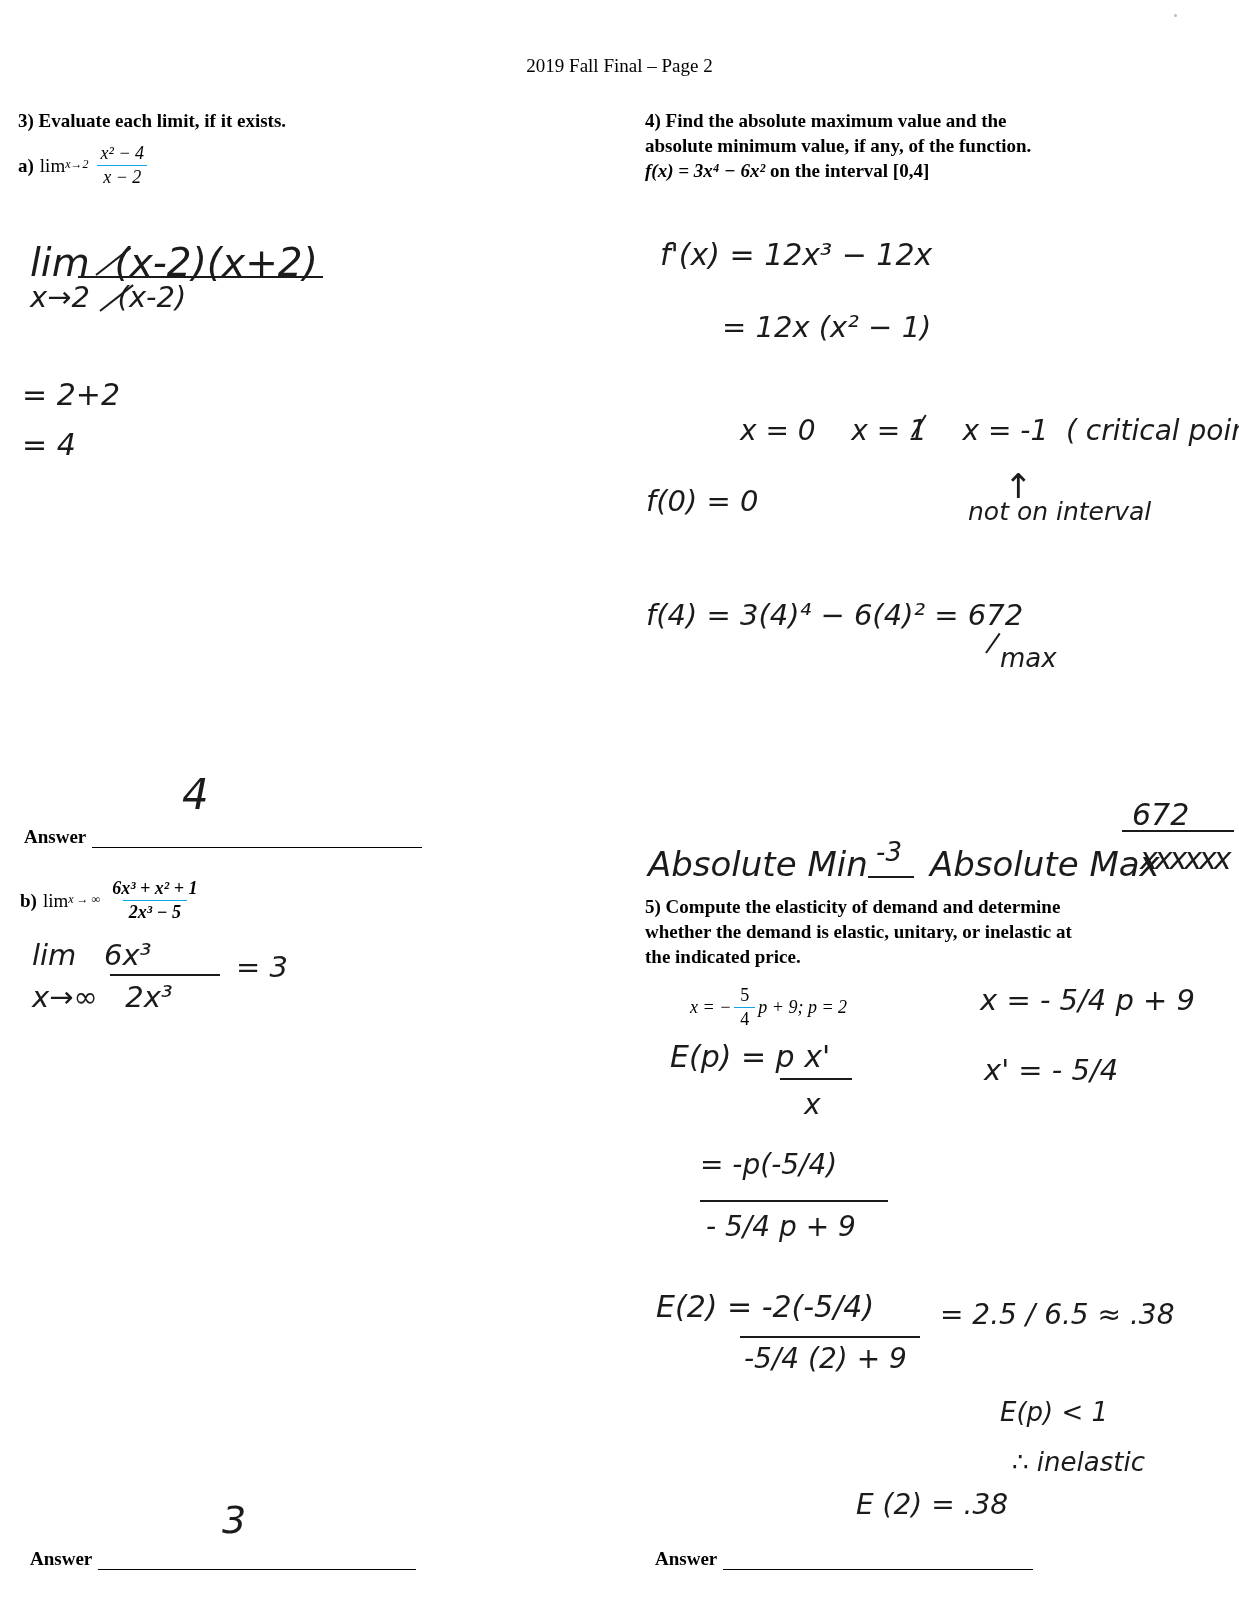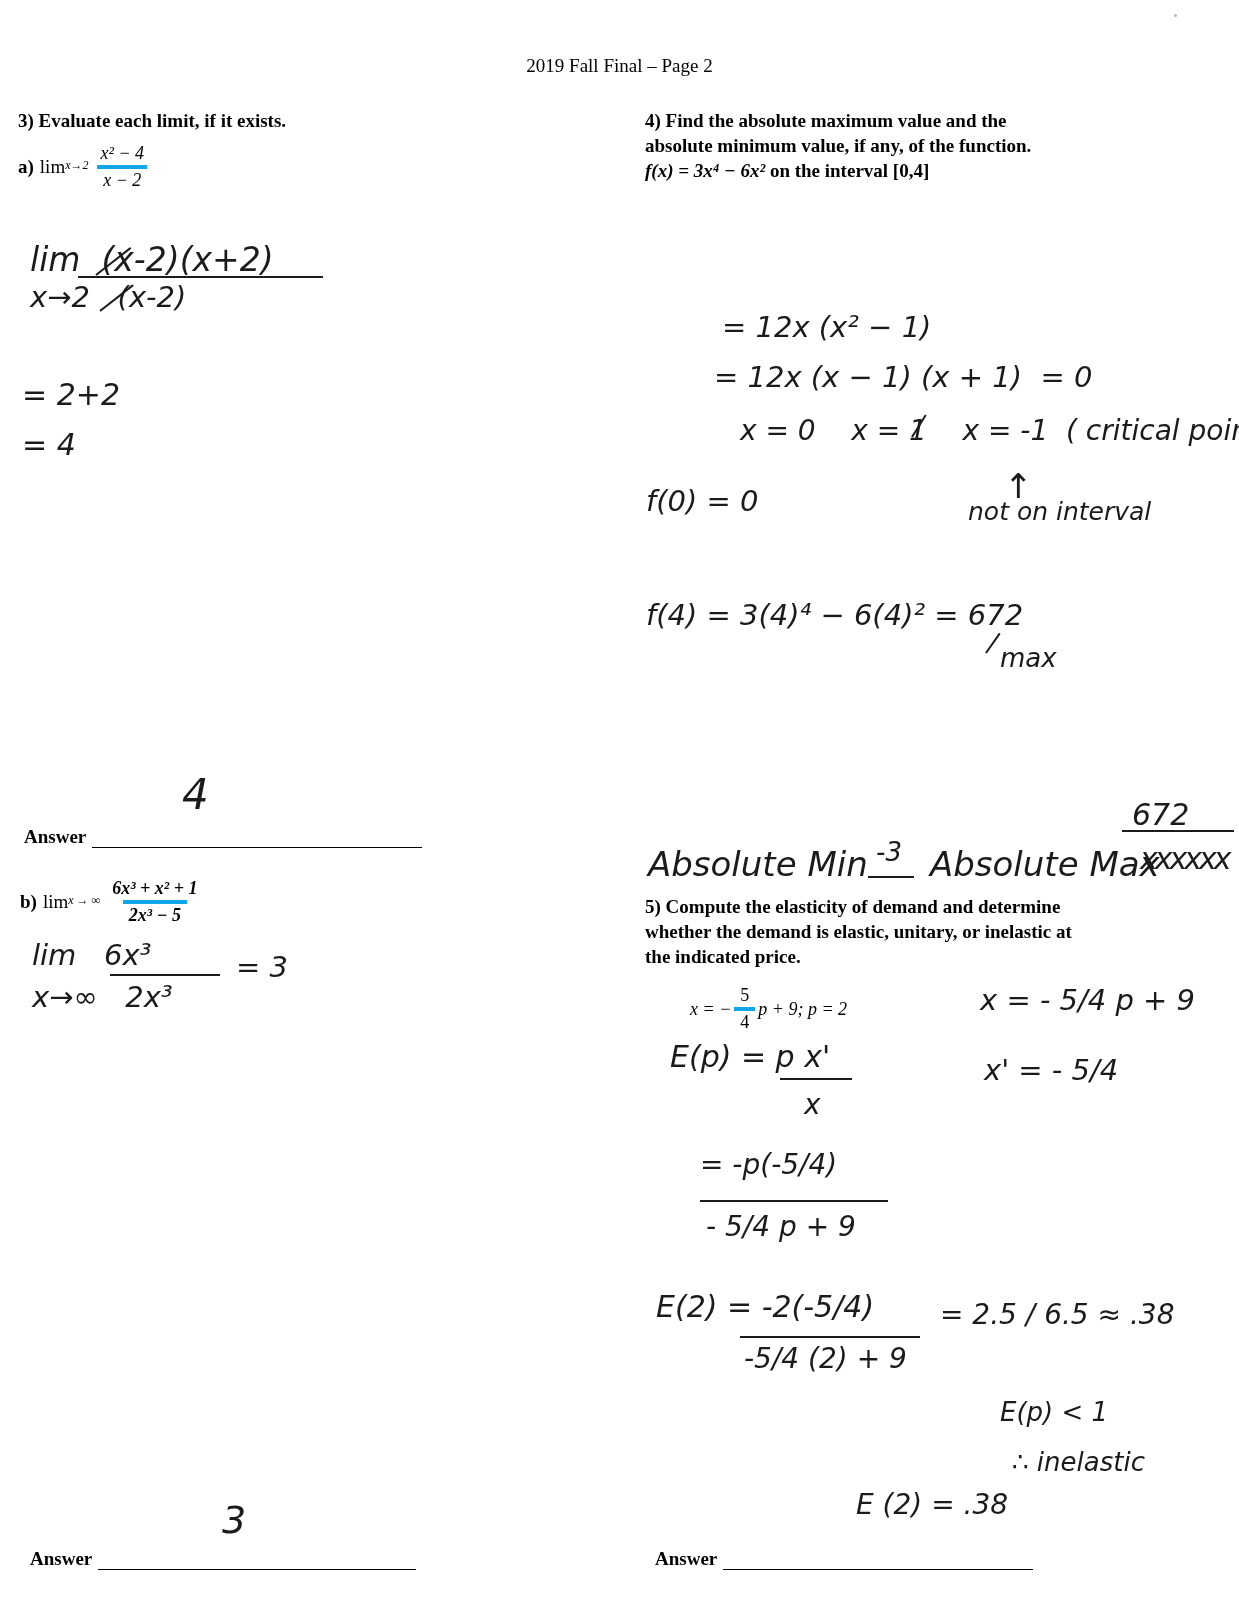"x − 2" .frac .den { border-top: 4px solid #0ea5e9 -> 1px solid #0ea5e9 }
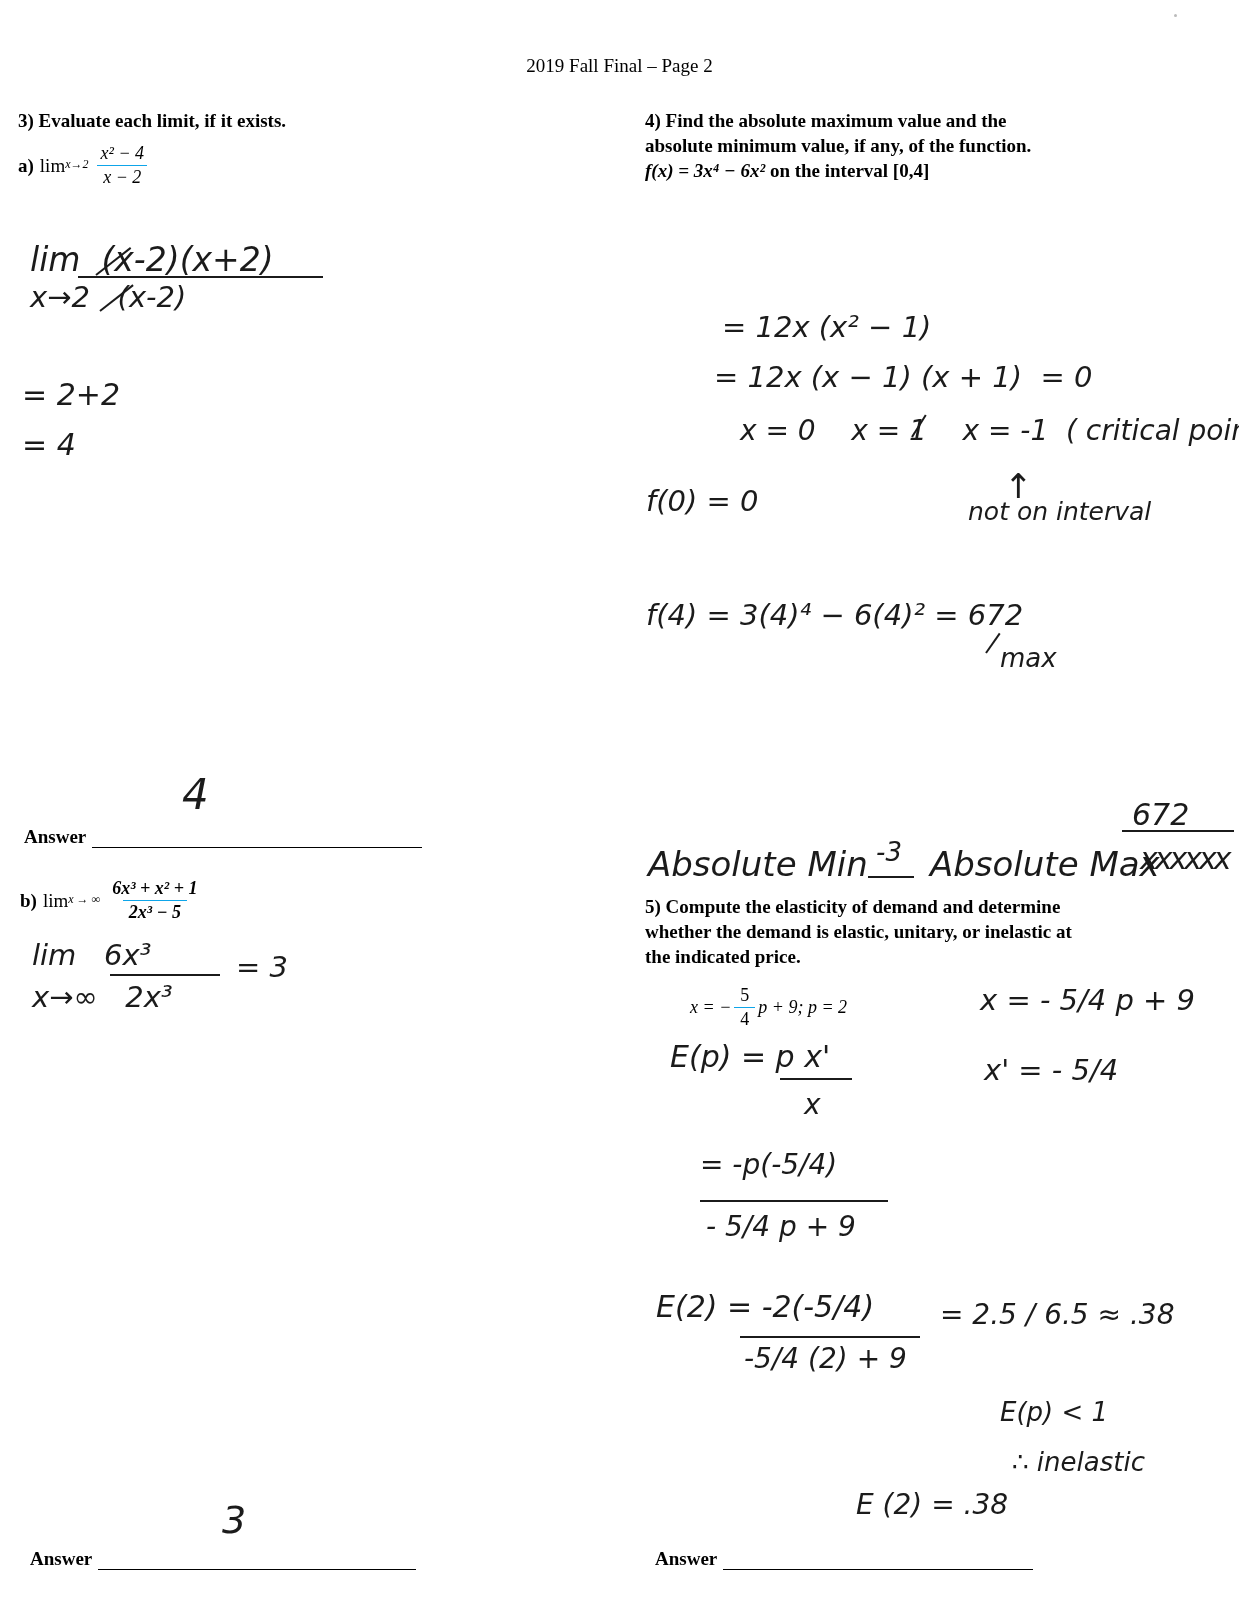"lim (x-2)(x+2)" div.hw { font-size: 33px -> 39px }
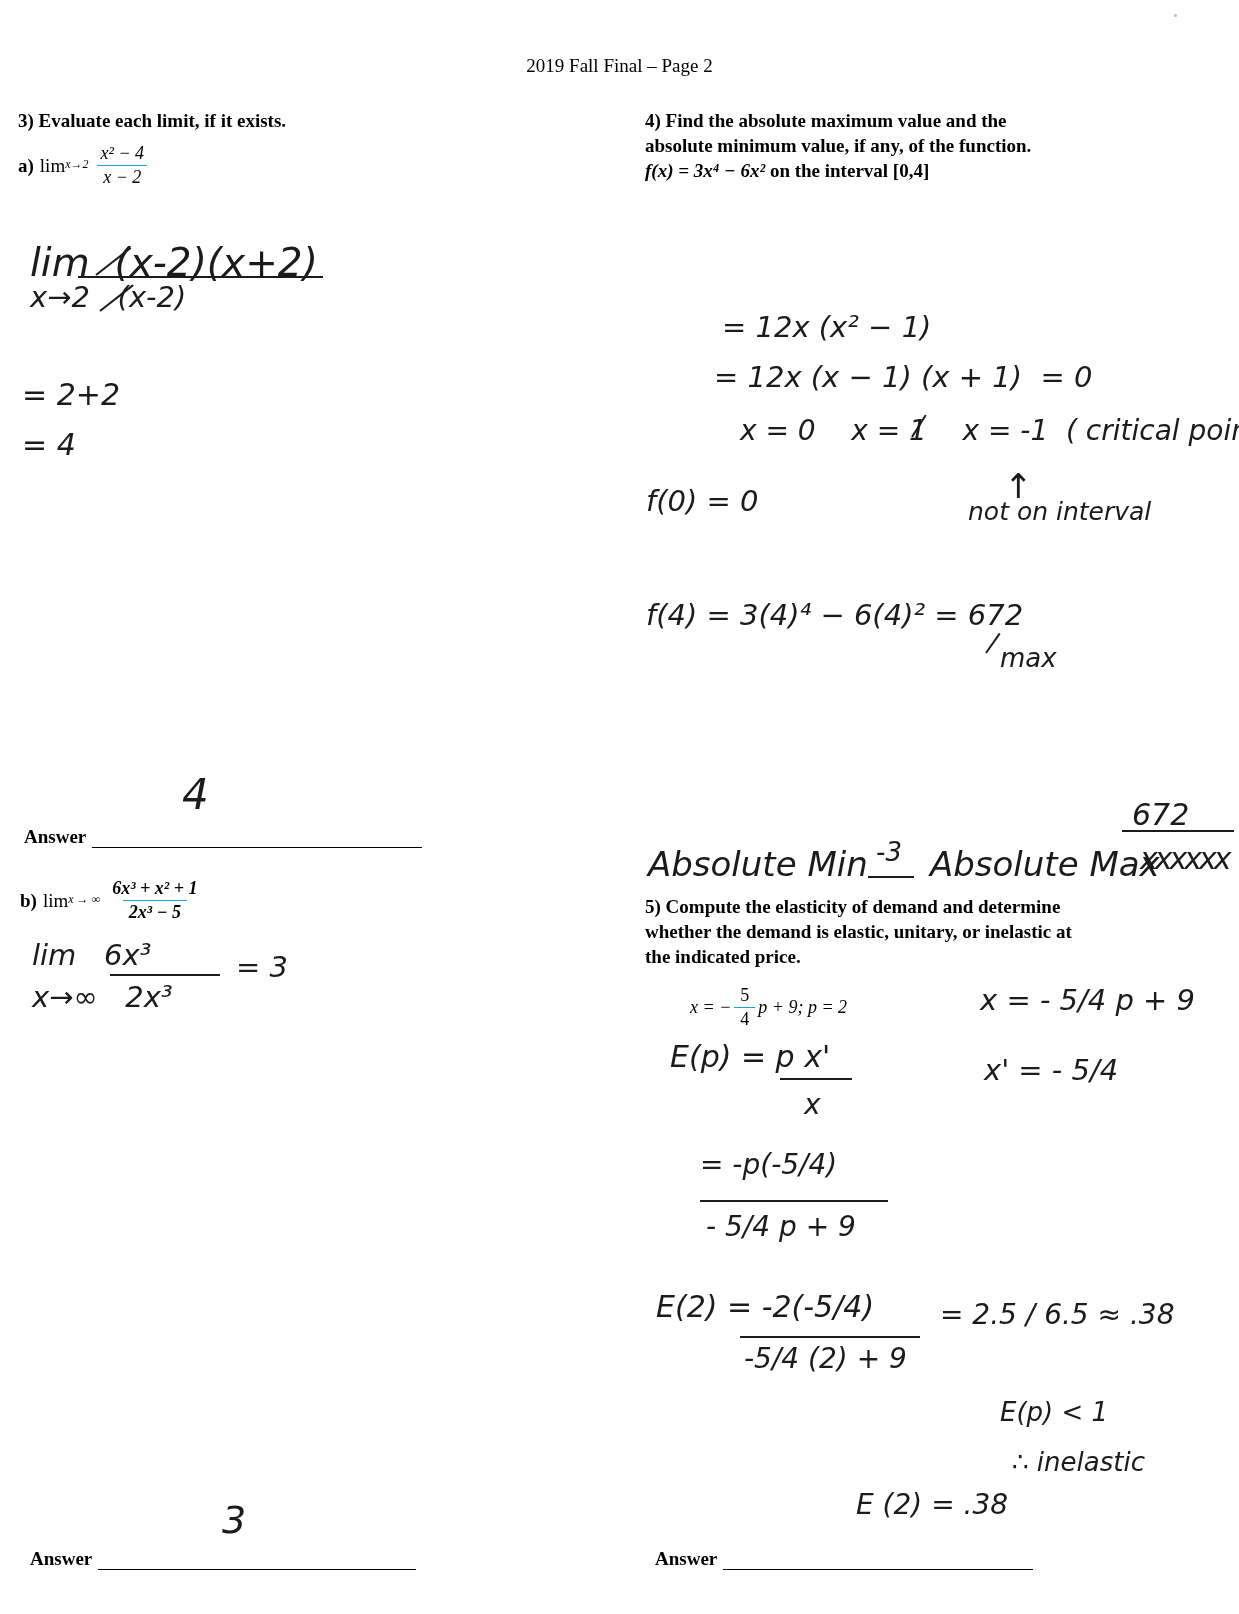"f'(x) = 12x³ − 12x" div.hw { html: none -> <div>f'(x) = 12x³ − 12x</div> }
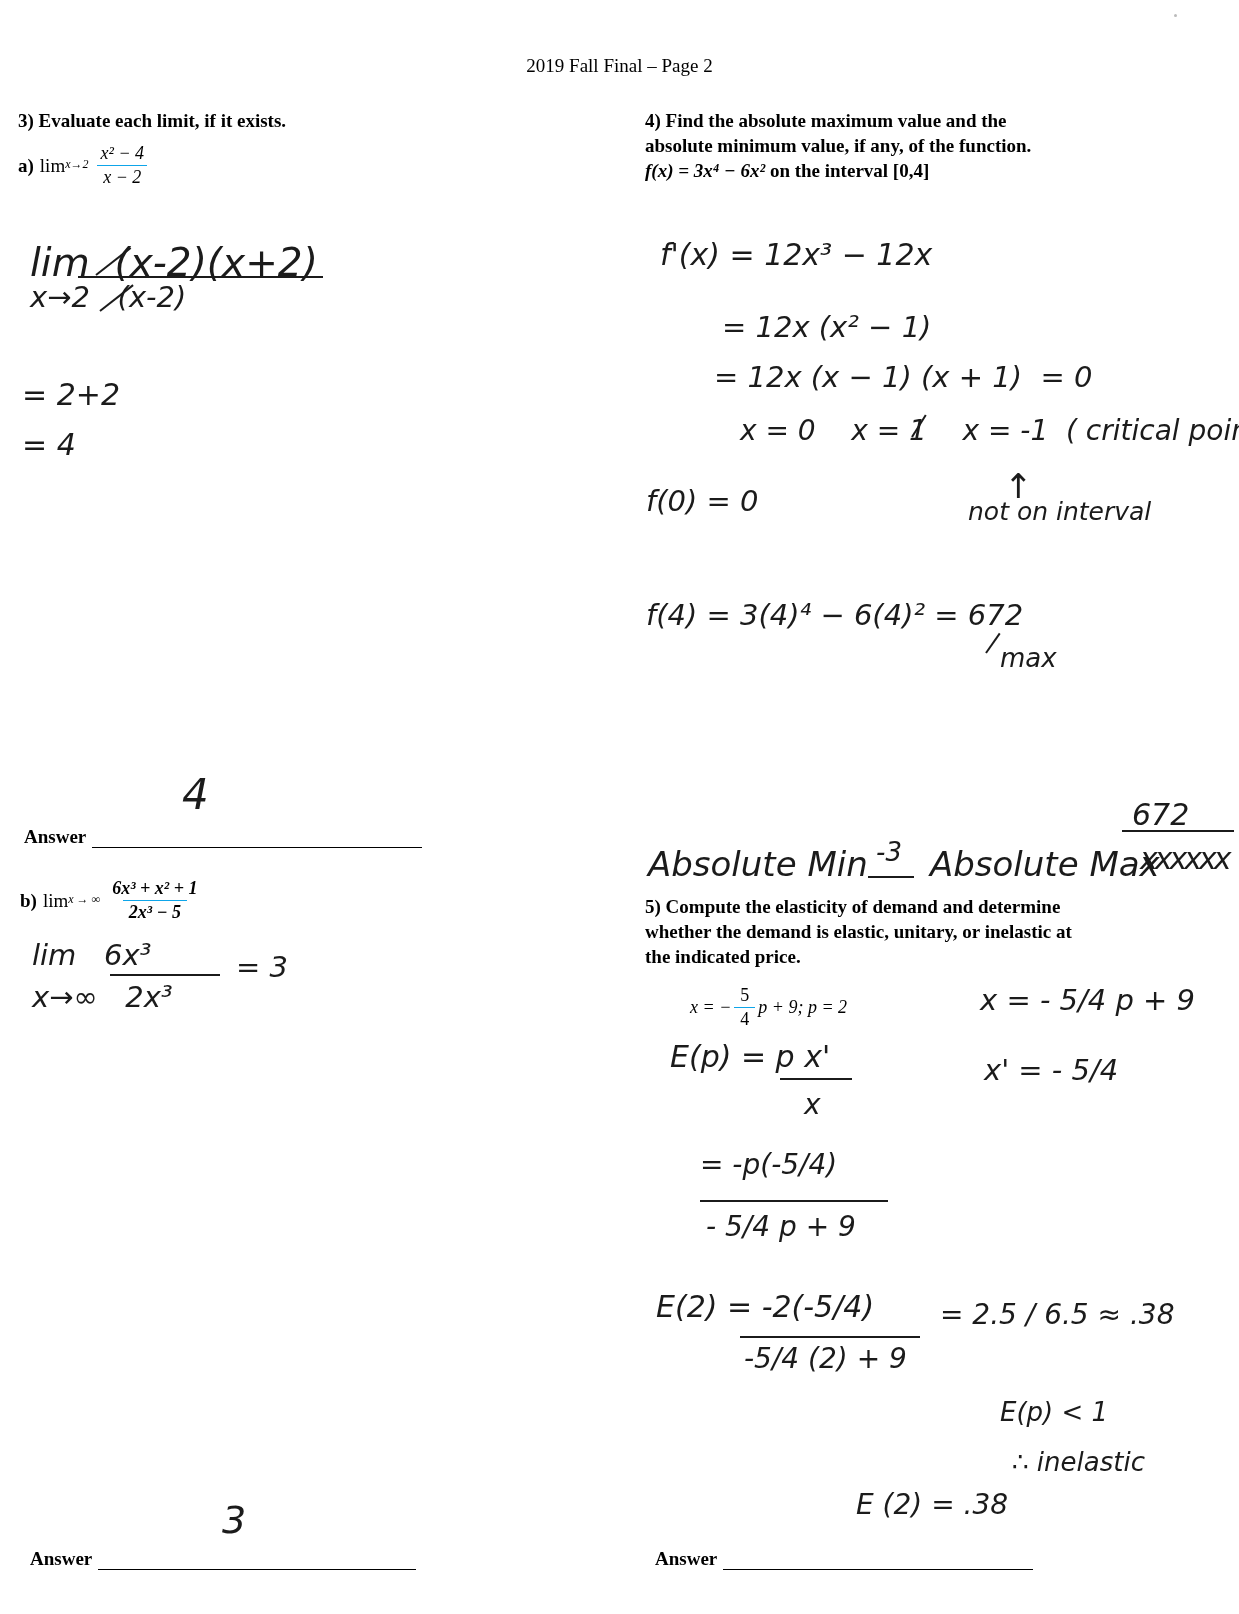"= 12x (x − 1)" div.hw { html: <div>= 12x (x − 1) (x + 1) = 0</div> -> none }
